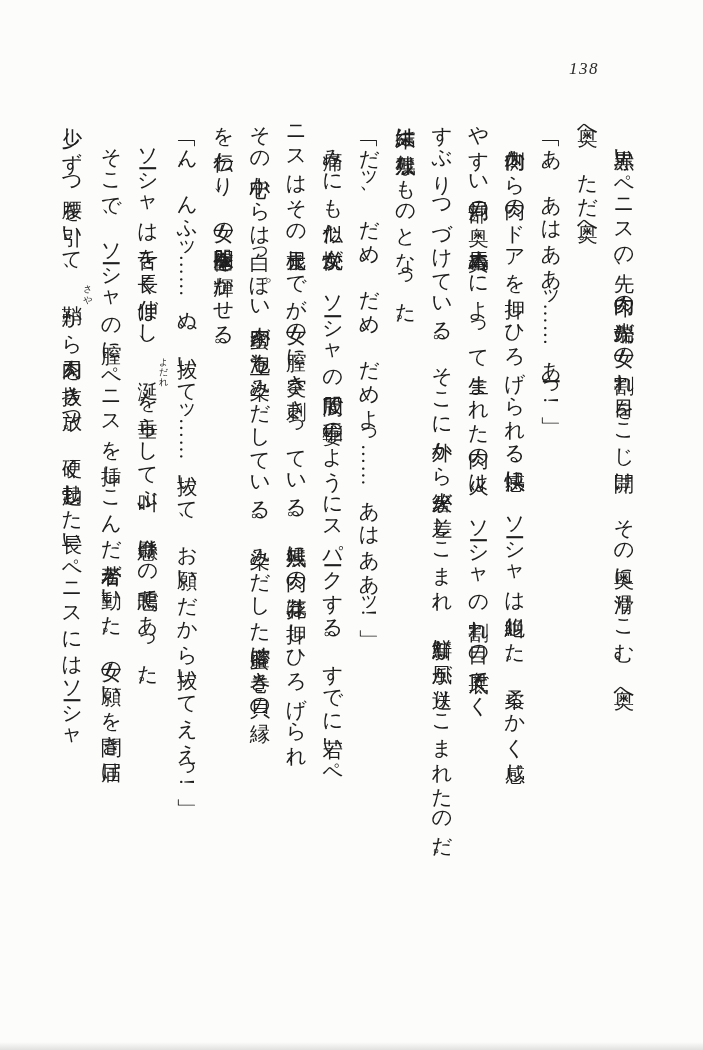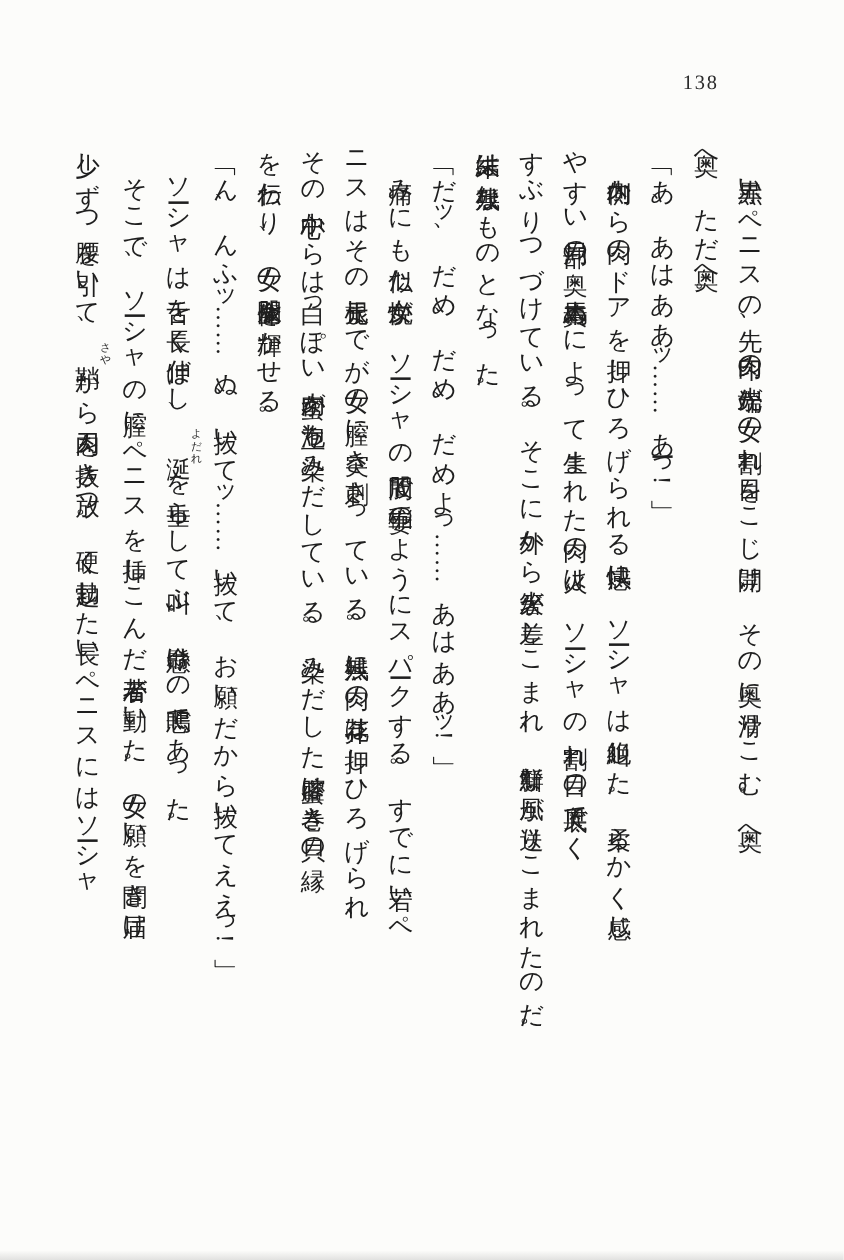"138" .page-number { font-style: none -> italic }
